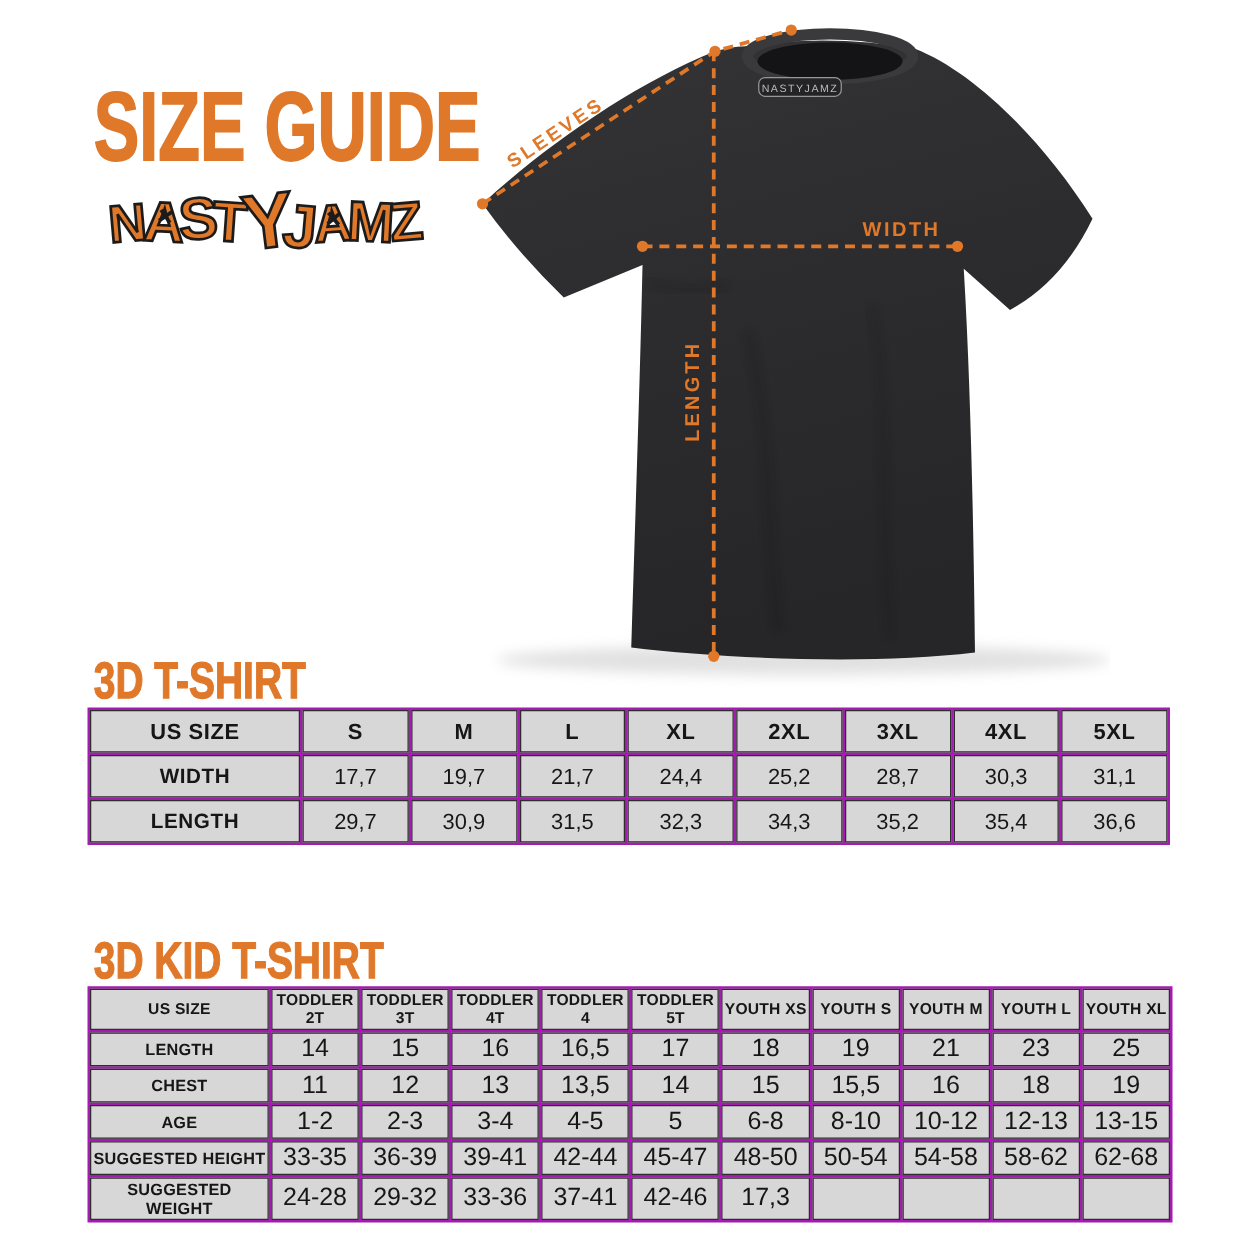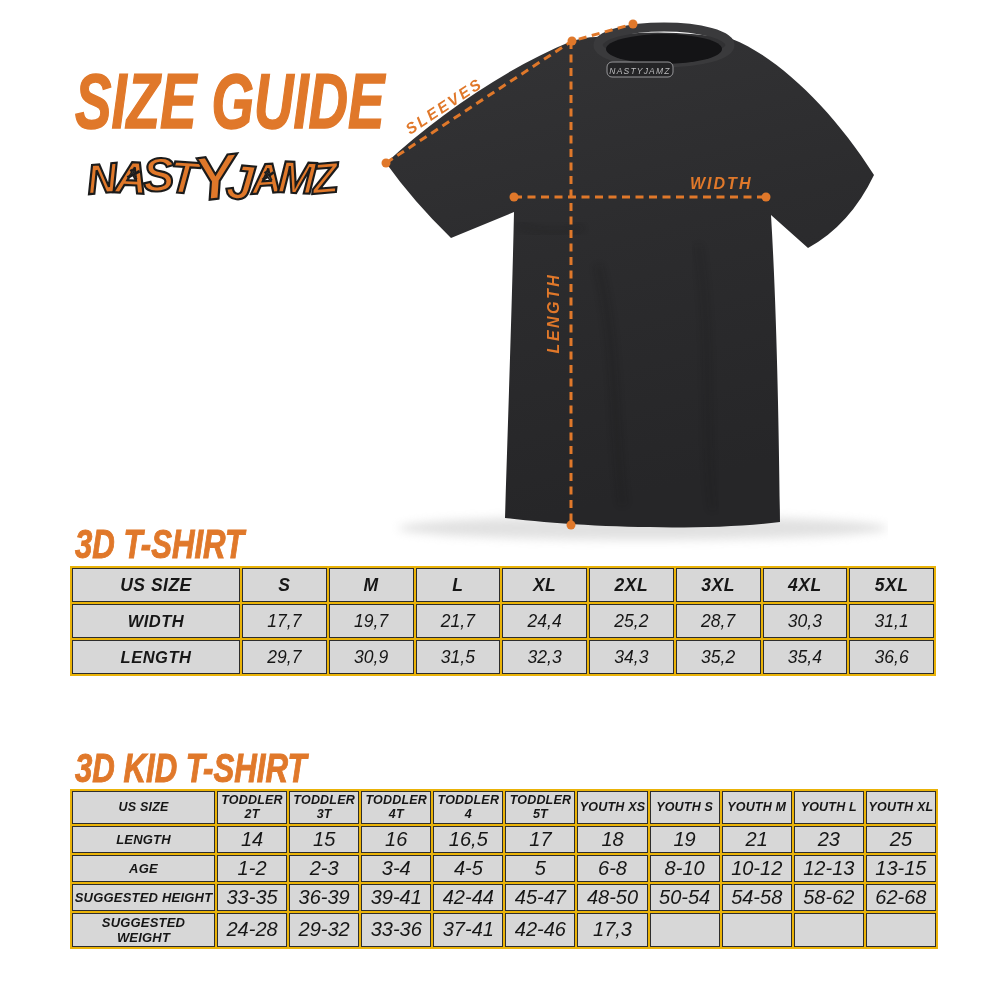"SIZE GUIDE" .canvas { font-style: italic -> none }
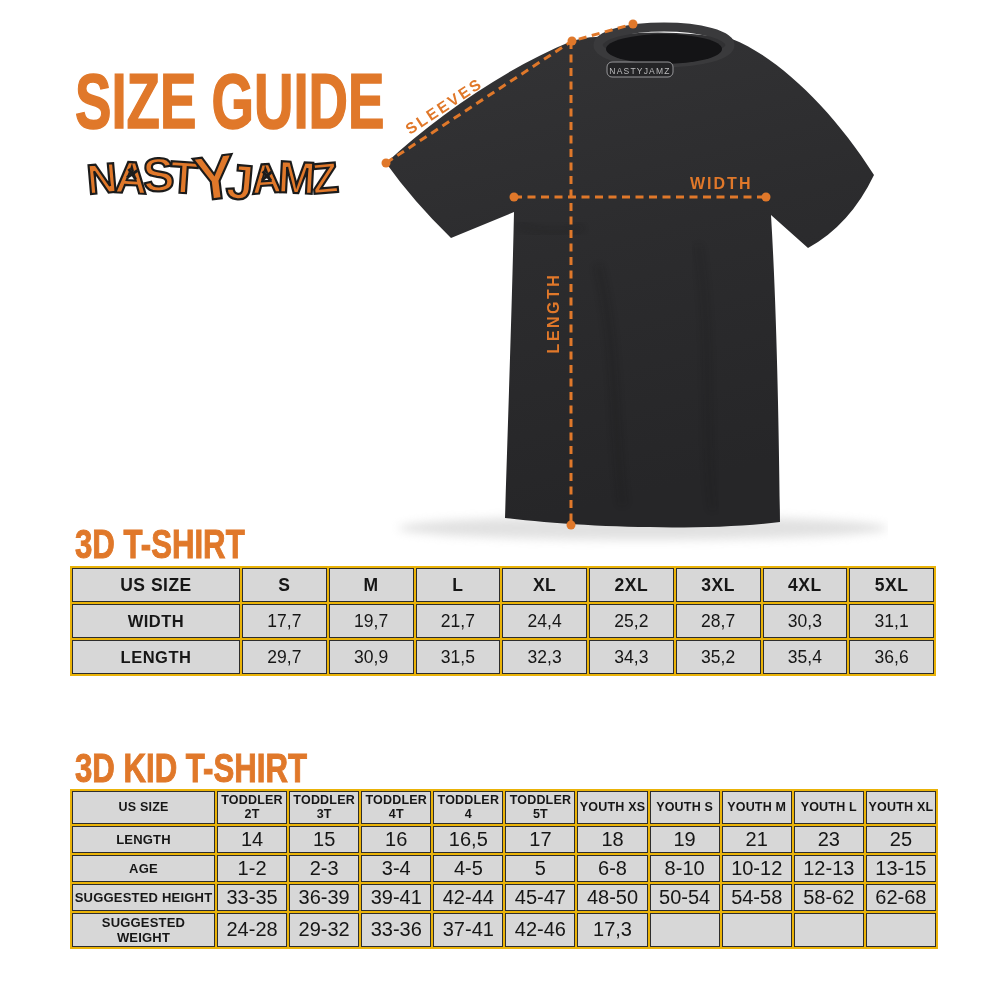"US SIZE" .size-table { background: #eab308 -> #a21caf }
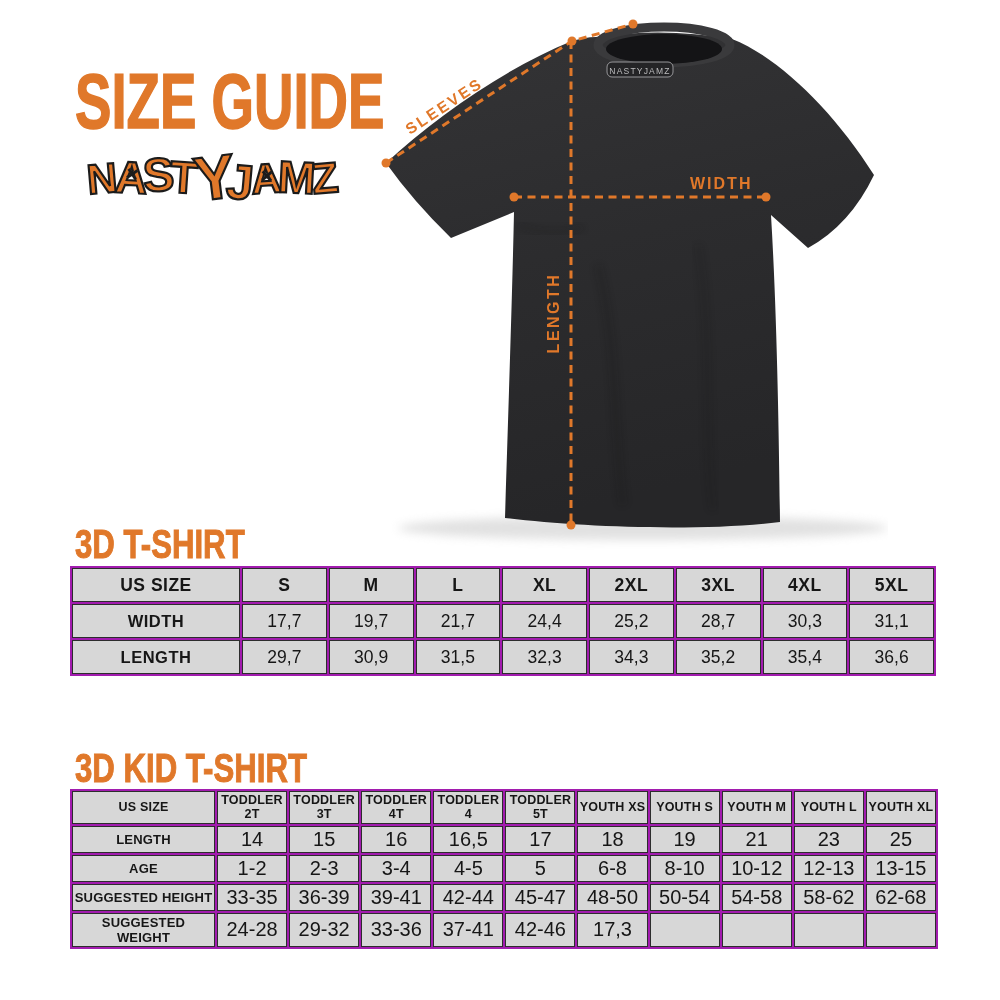"CHEST" tr { html: none -> <tr> <th>CHEST</th> <td>11</td> <td>12</td> <td>13</td> <td>13,5</td> <td>14</td> <td>15</td> <td>15,5</td> <td>16</td> <td>18</td> <td>19</td> </tr> }
